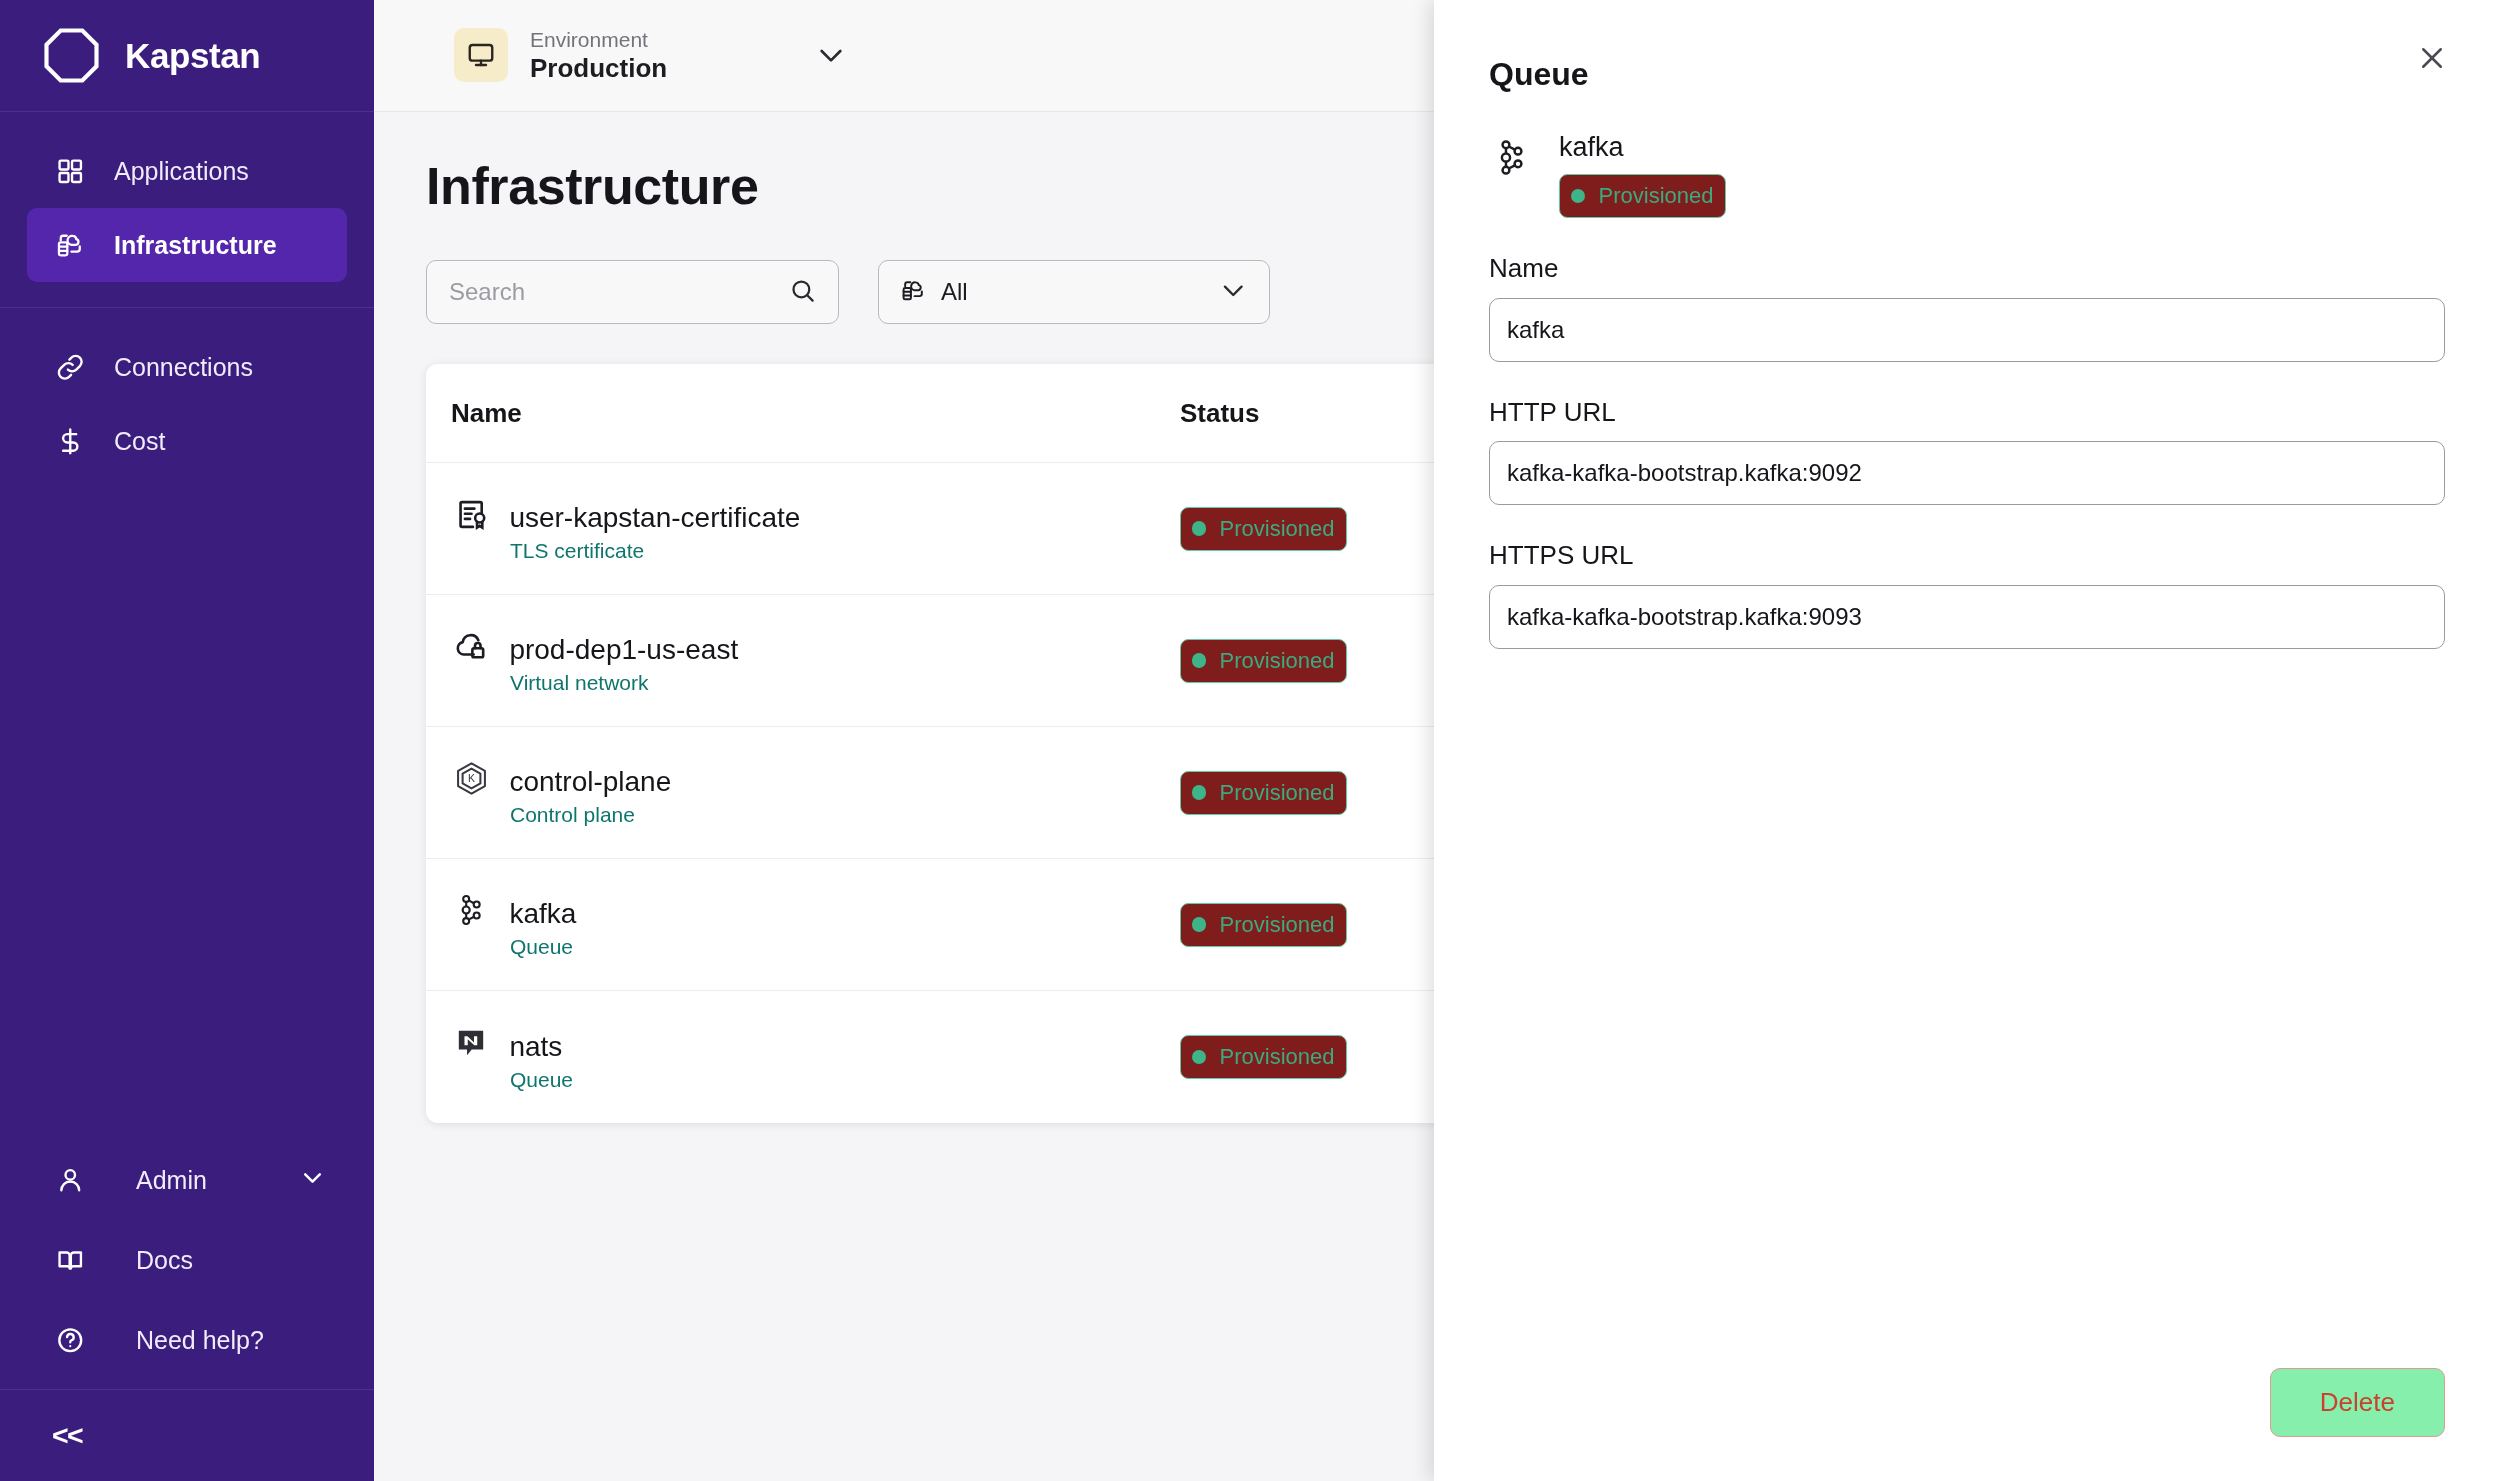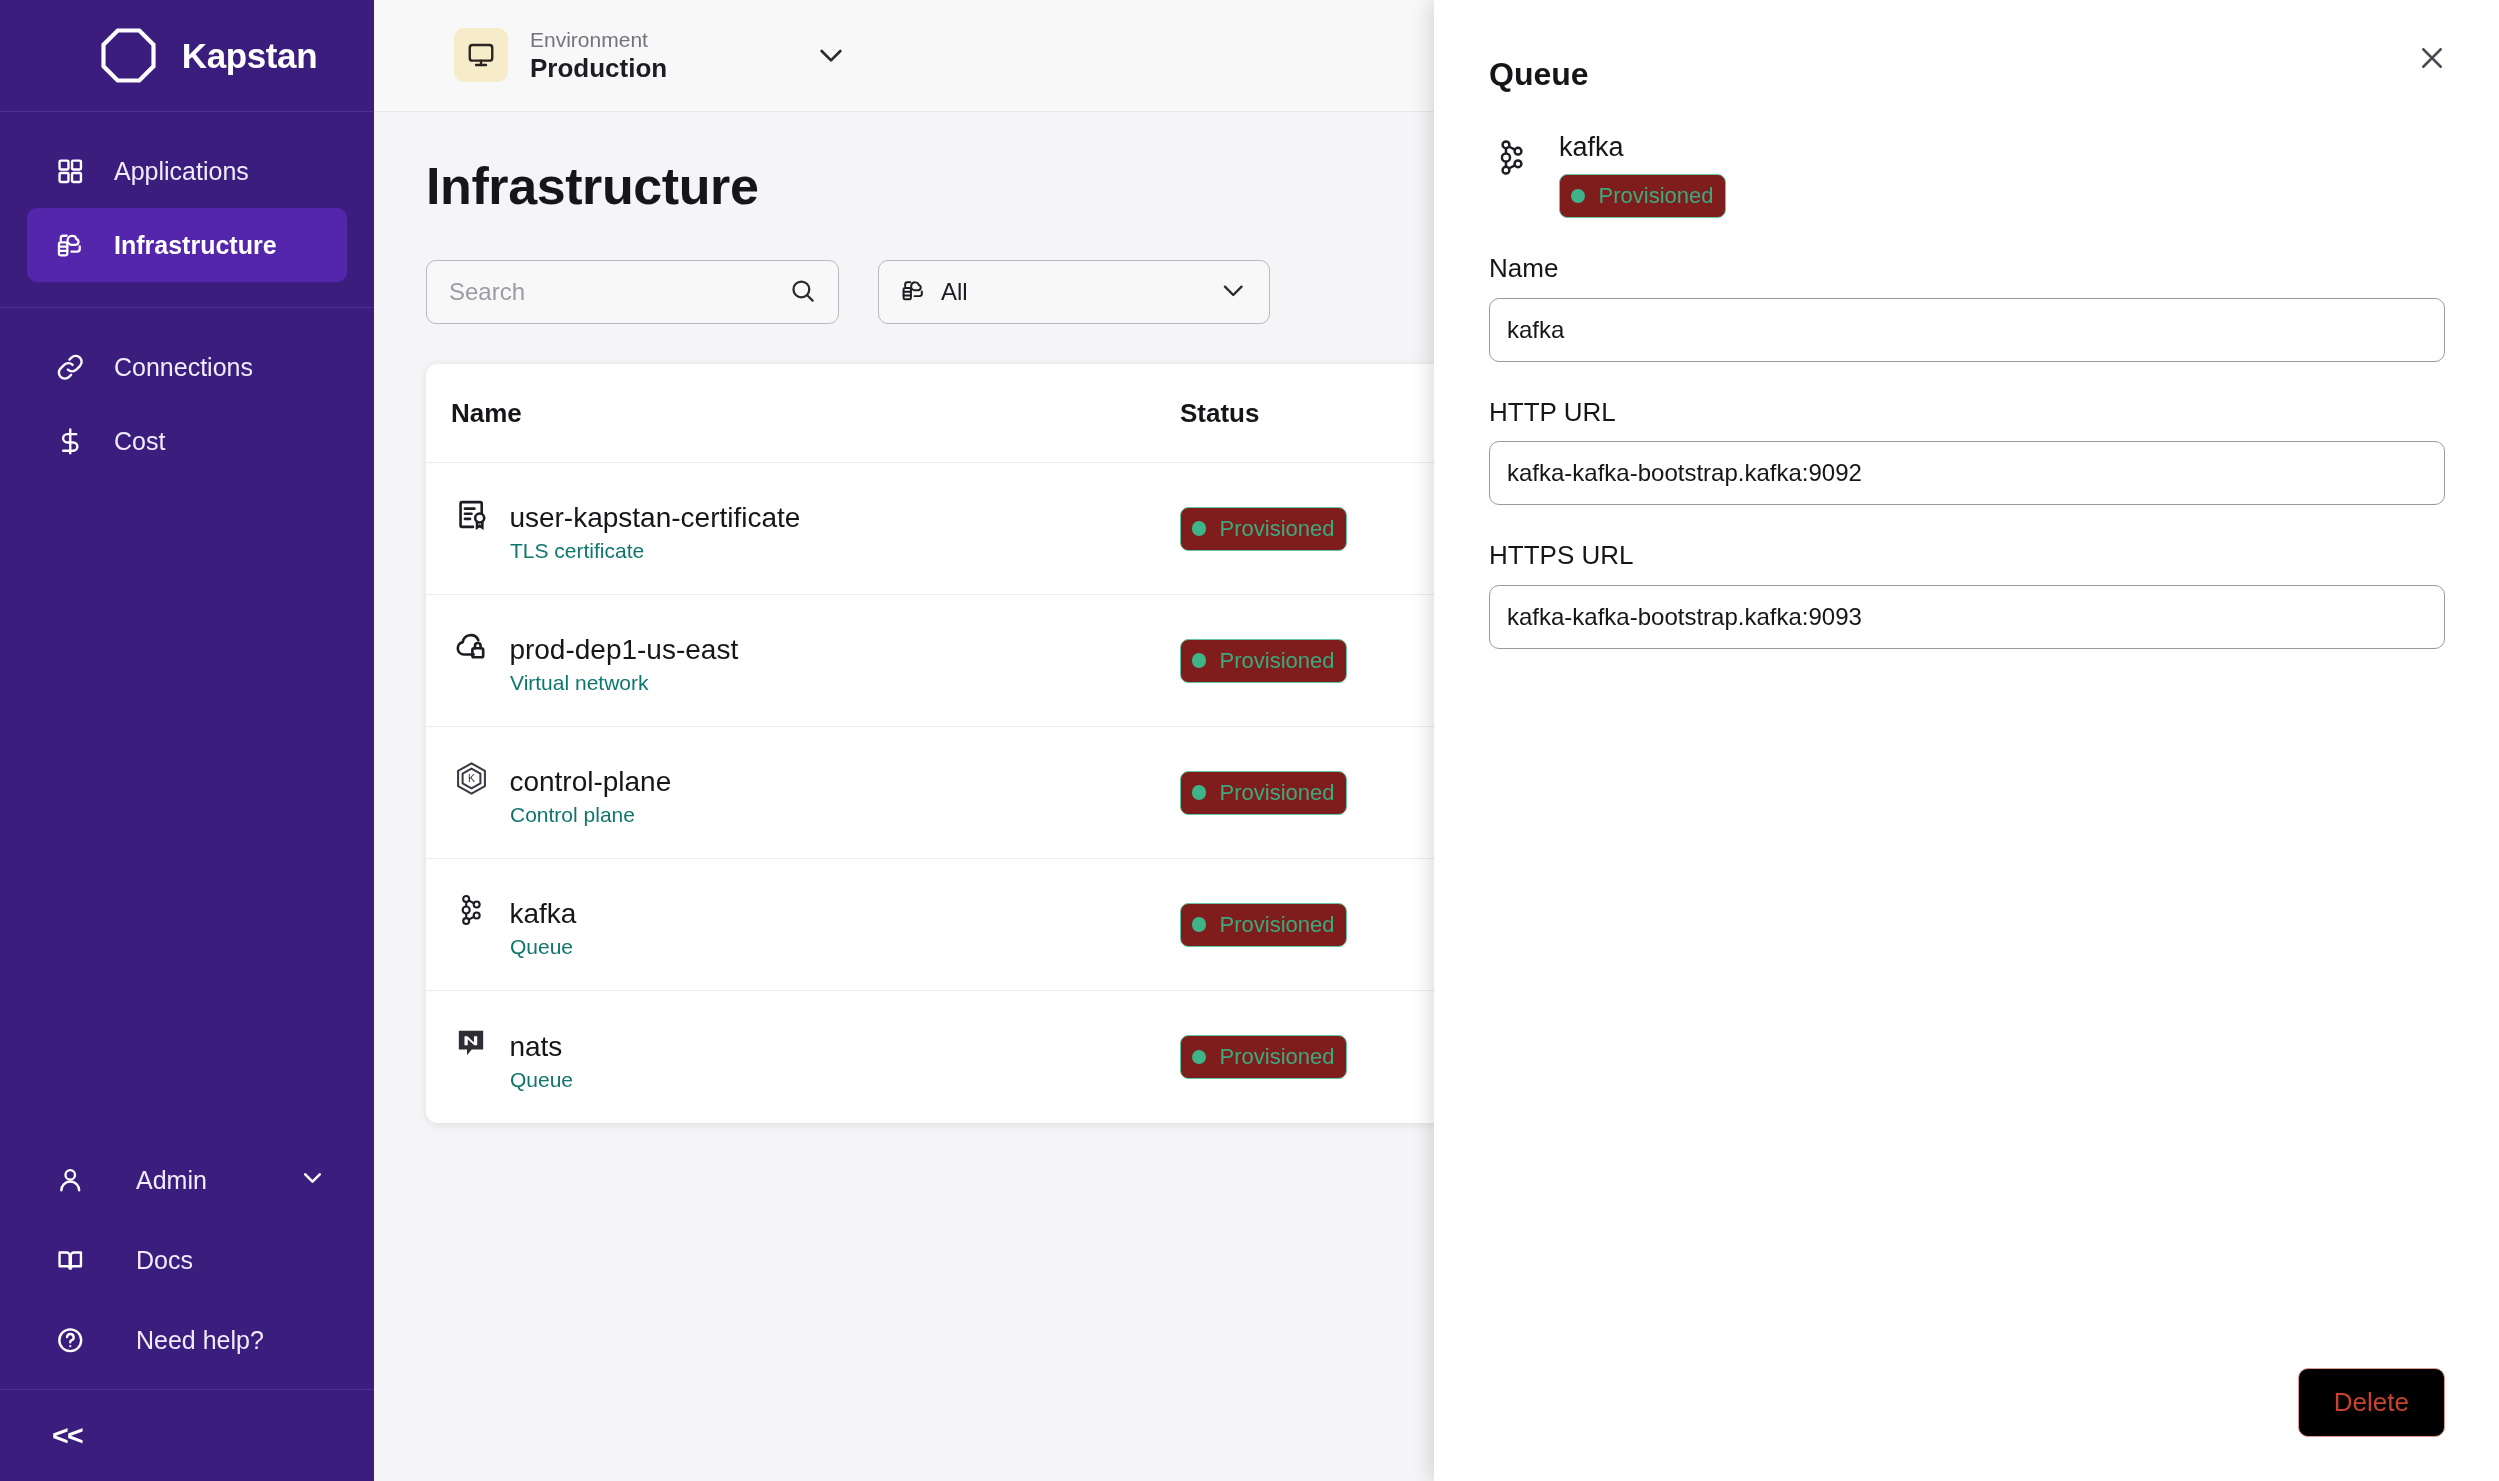"Kapstan" .brand { justify-content: center -> none }
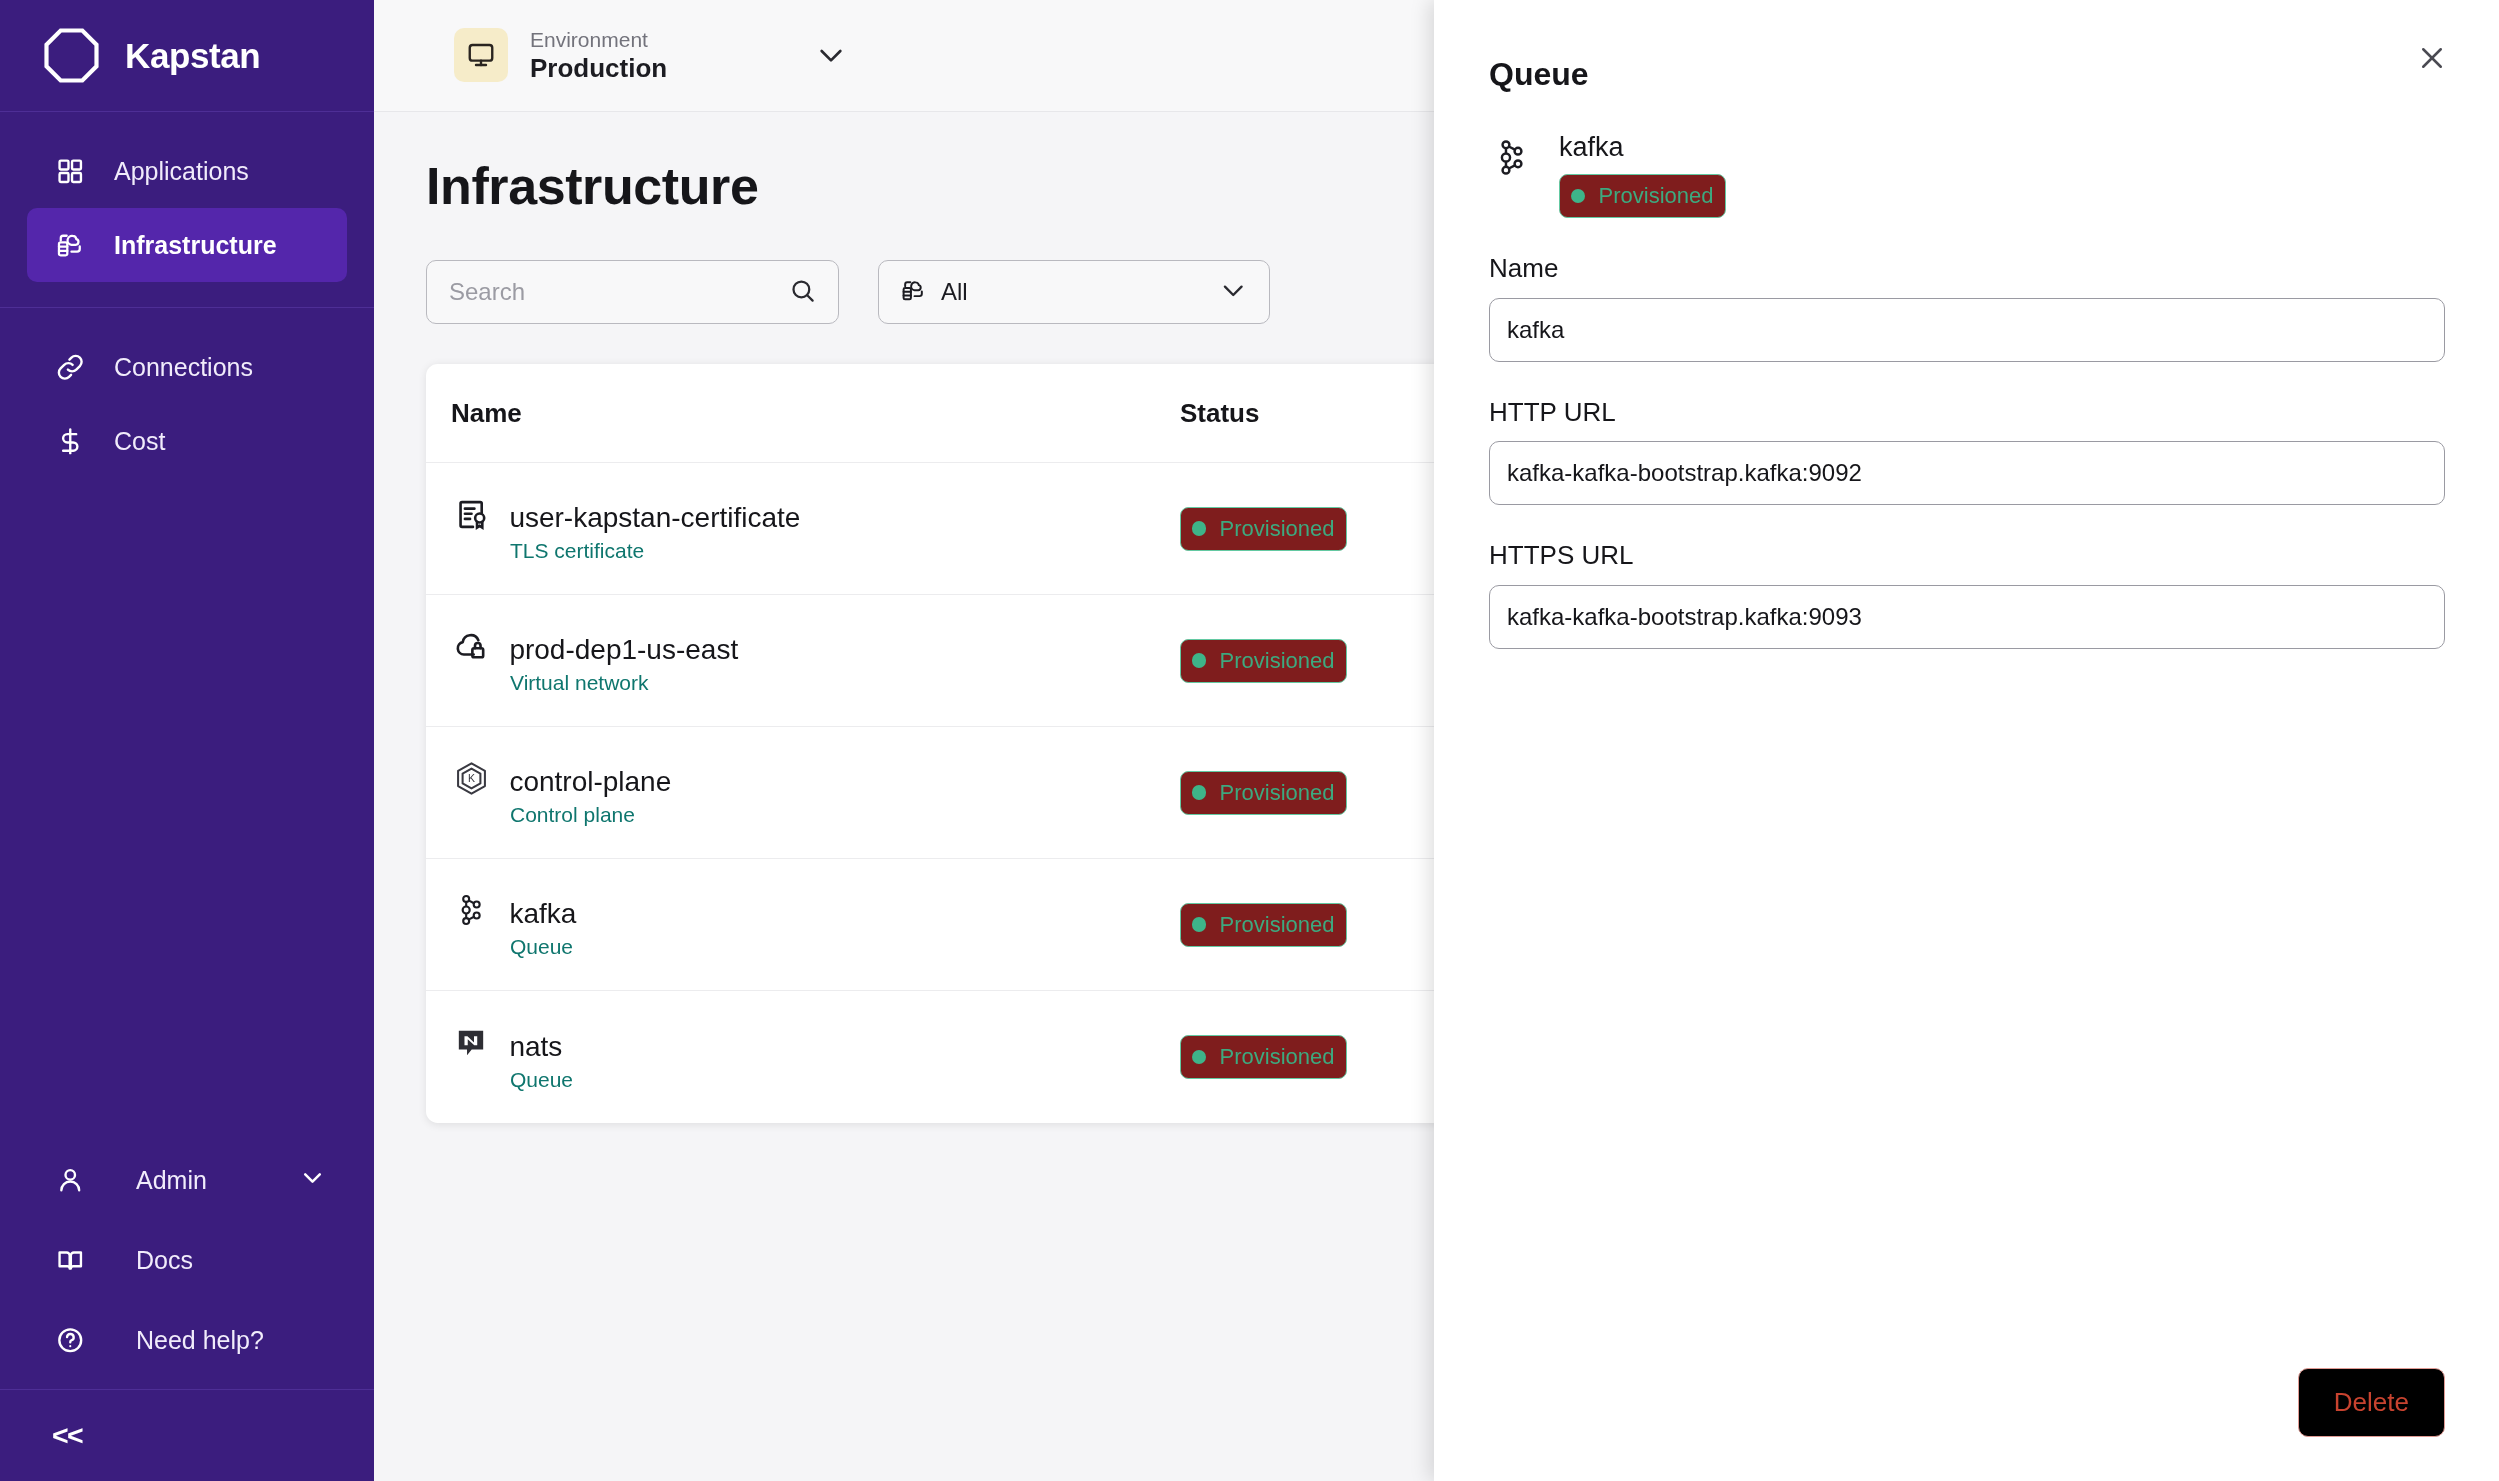"Delete" .delete-btn { background: #000000 -> #86efac; padding: 0 35px -> 0 49px }
